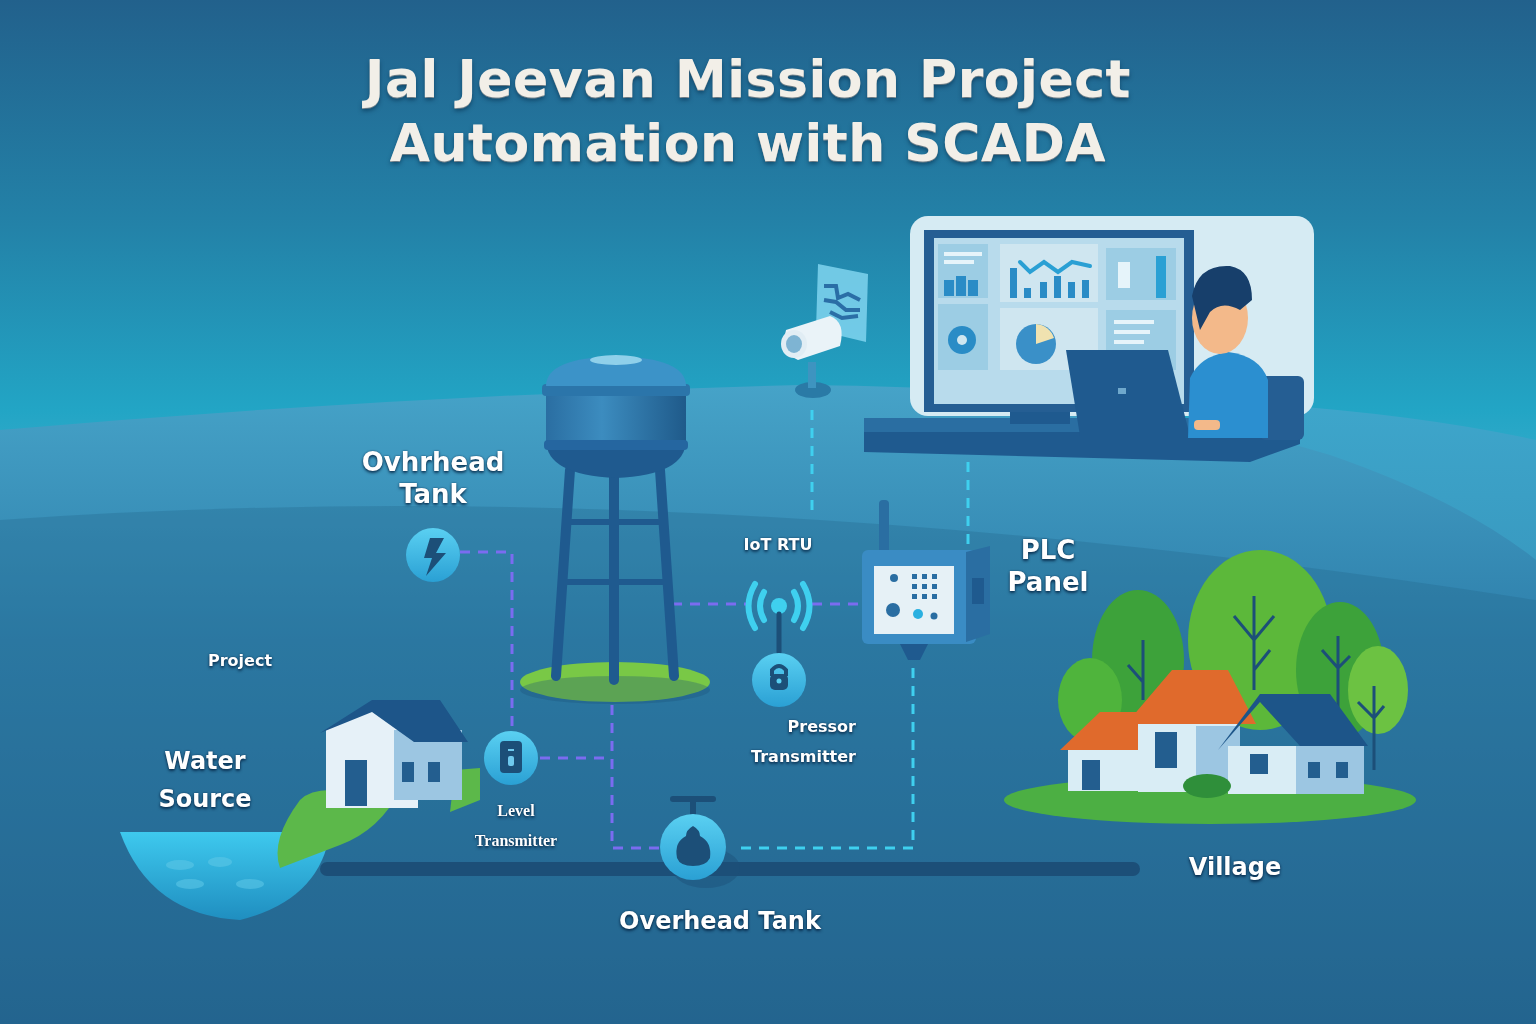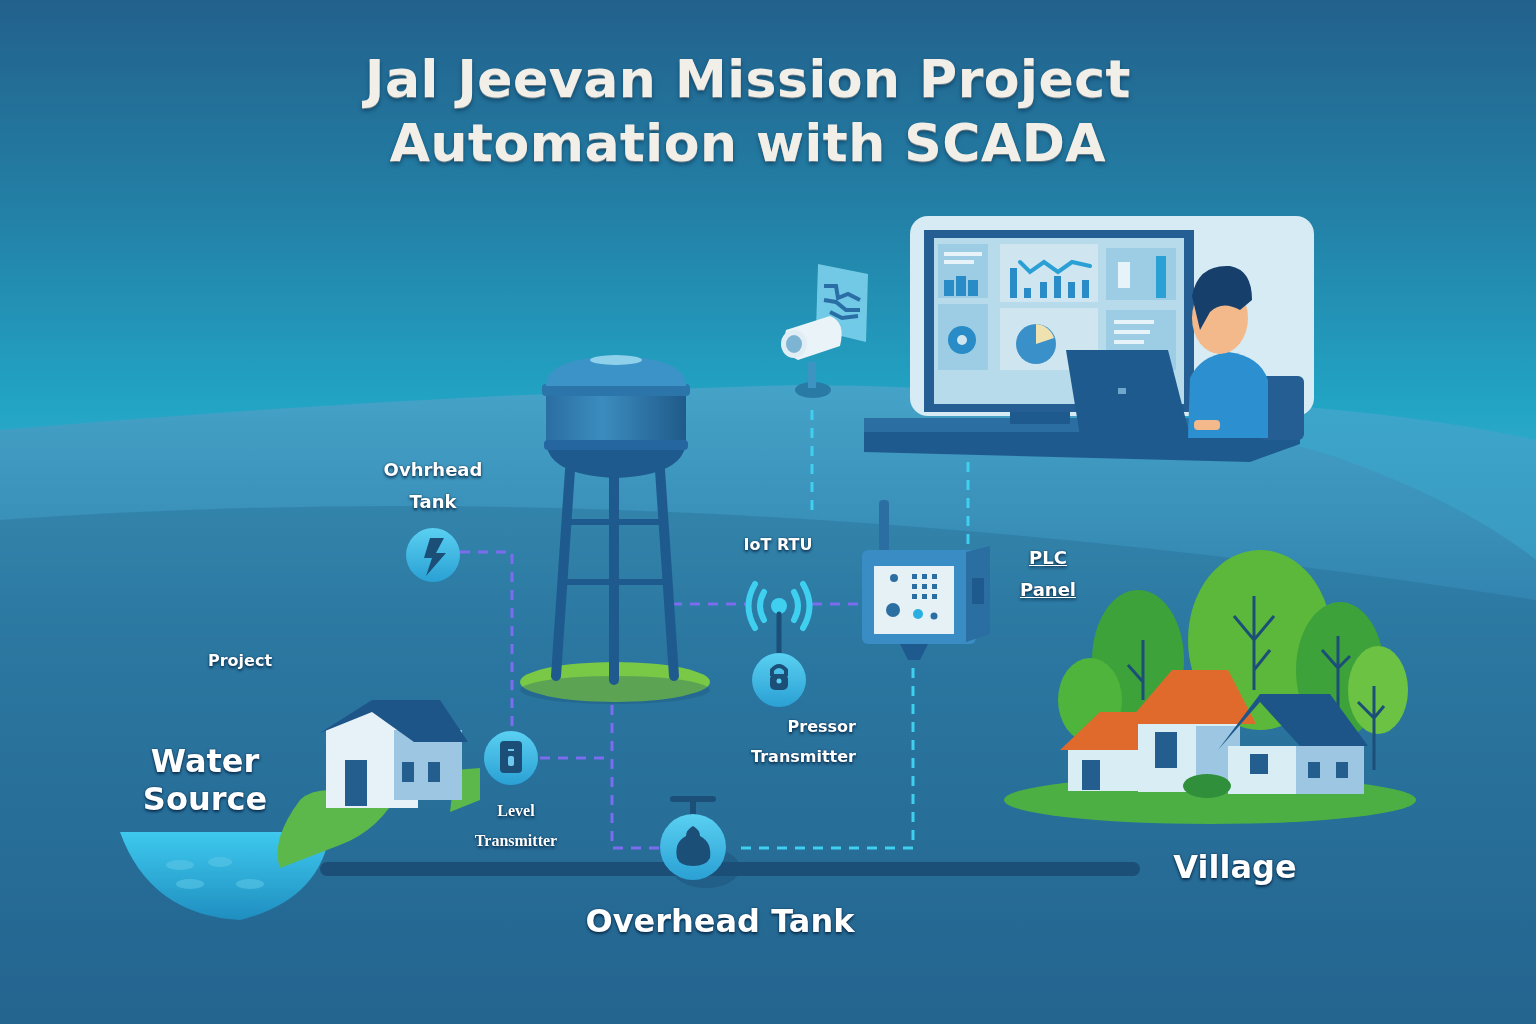"Ovhrhead" .lbl-md { font-size: 18px -> 26px; margin-top: 8px -> none }
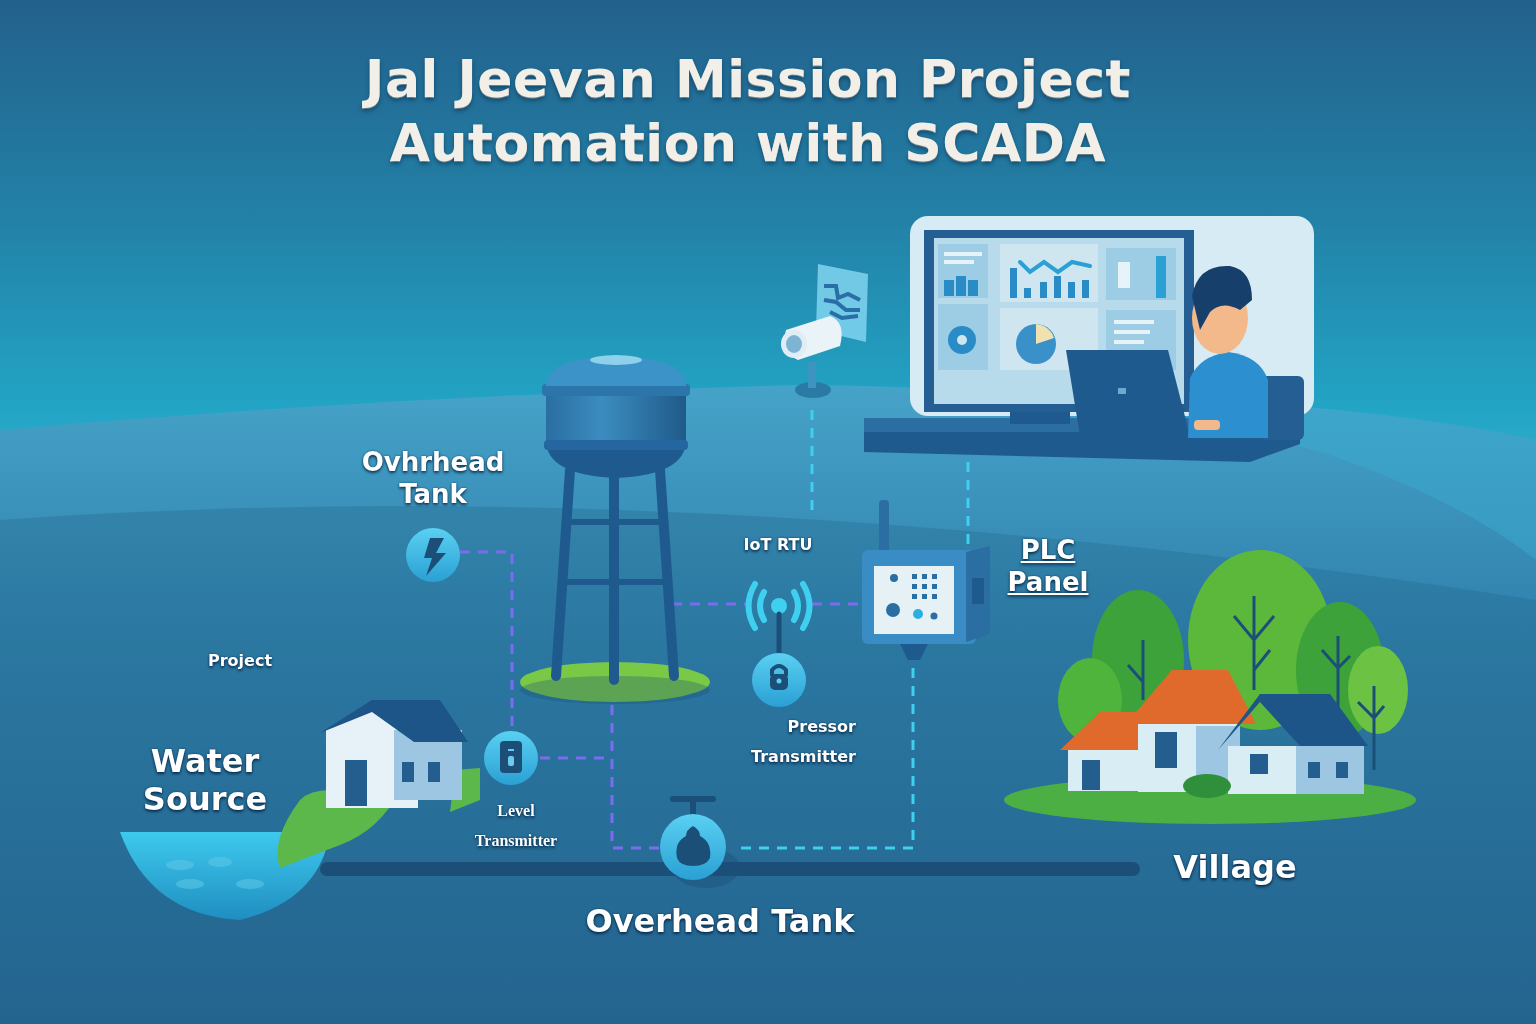"PLC" div.lbl { text-decoration: underline -> none }
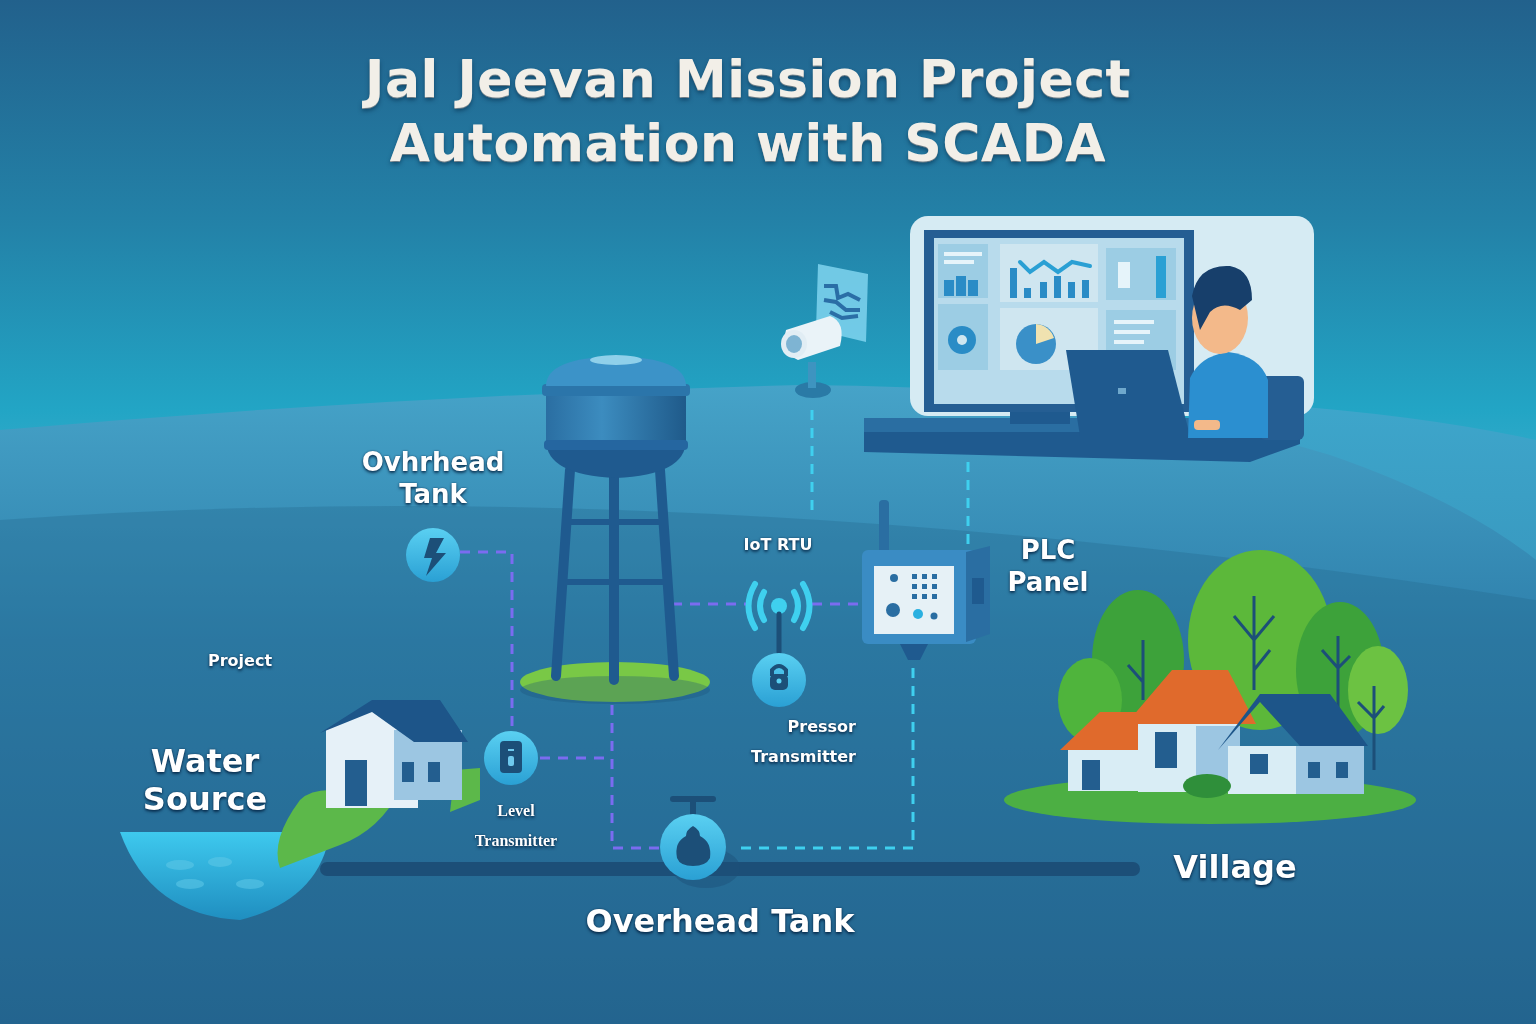"Water" .lbl-lg { font-size: 32px -> 24px }
